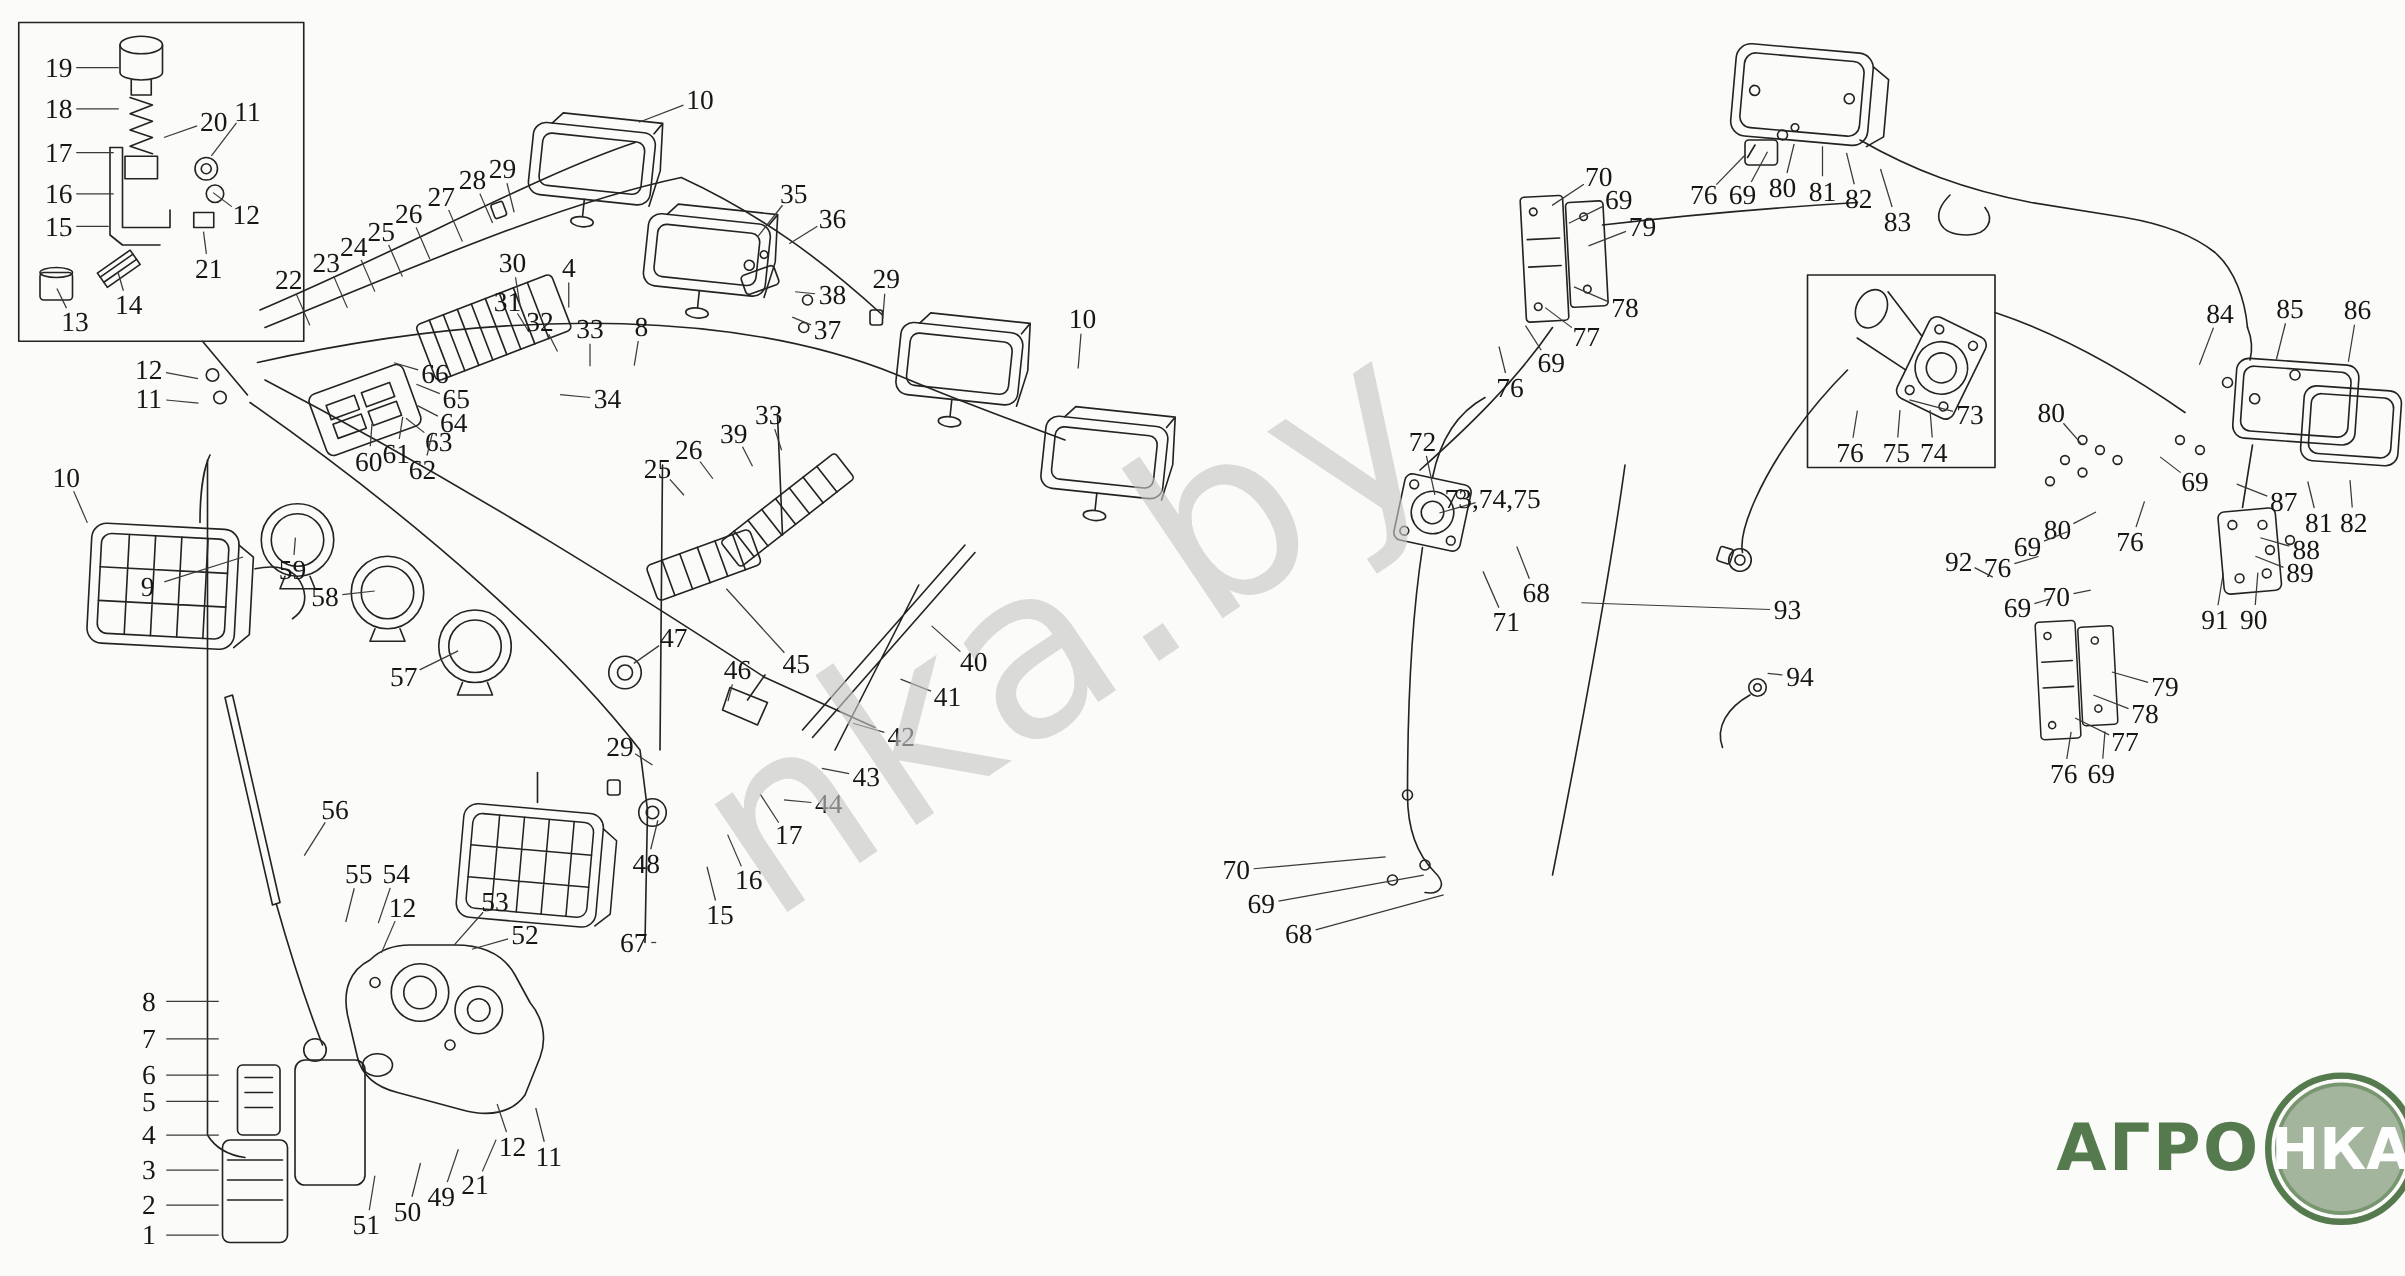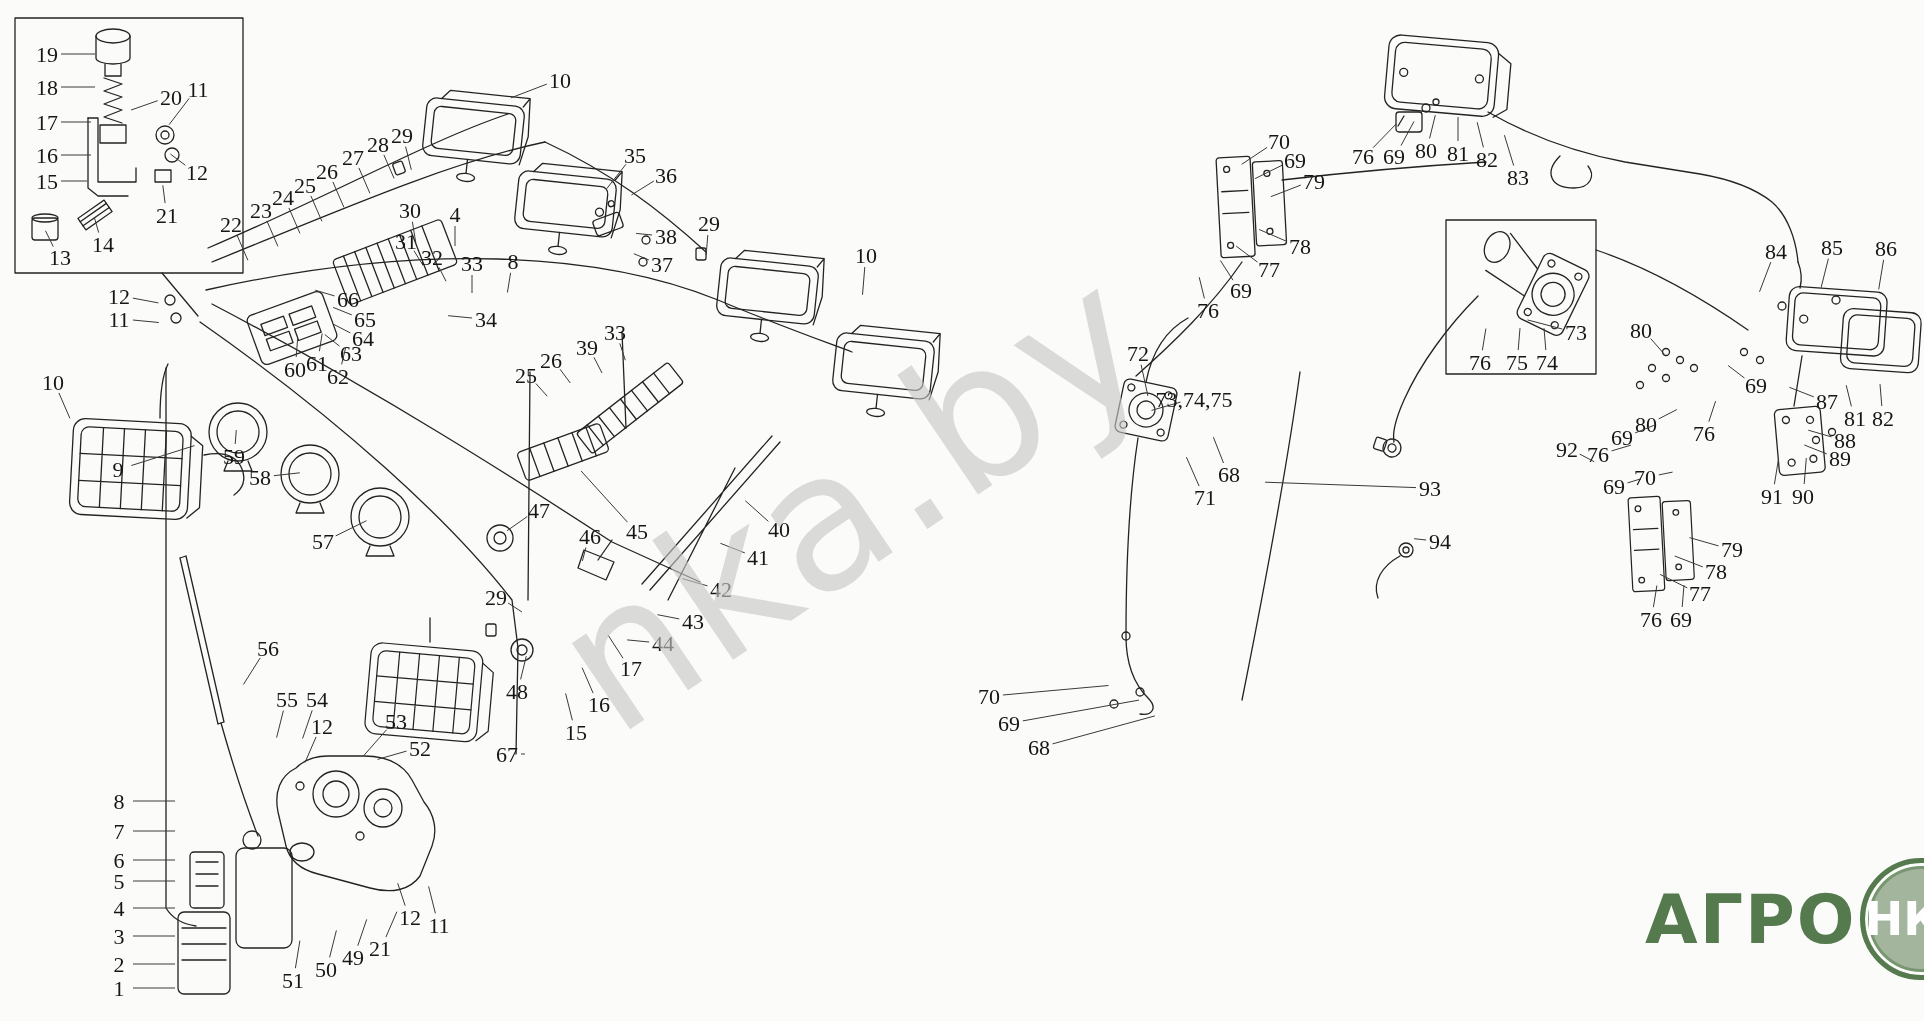"АГРО" .logo-left { font-size: 68px -> 52px }
